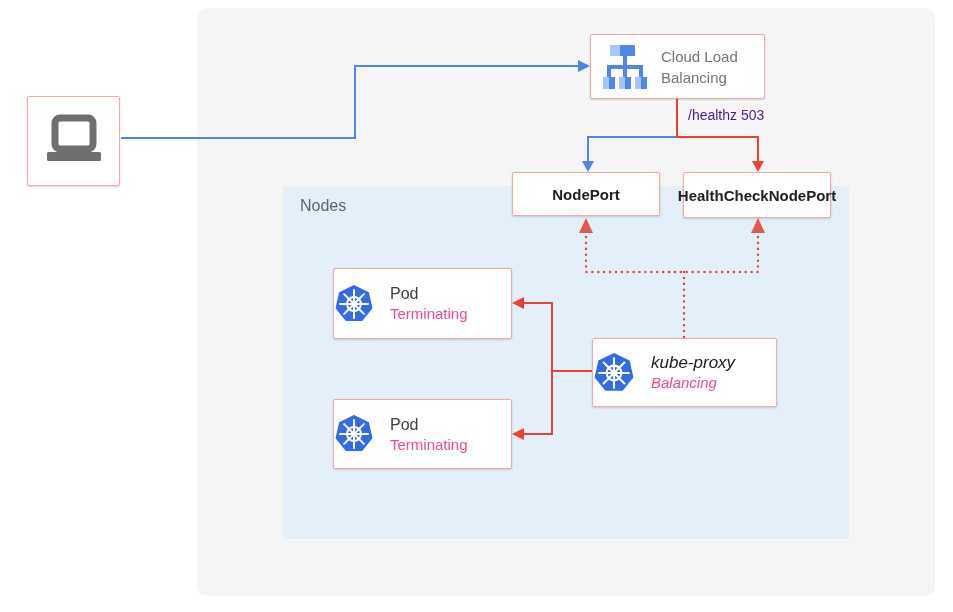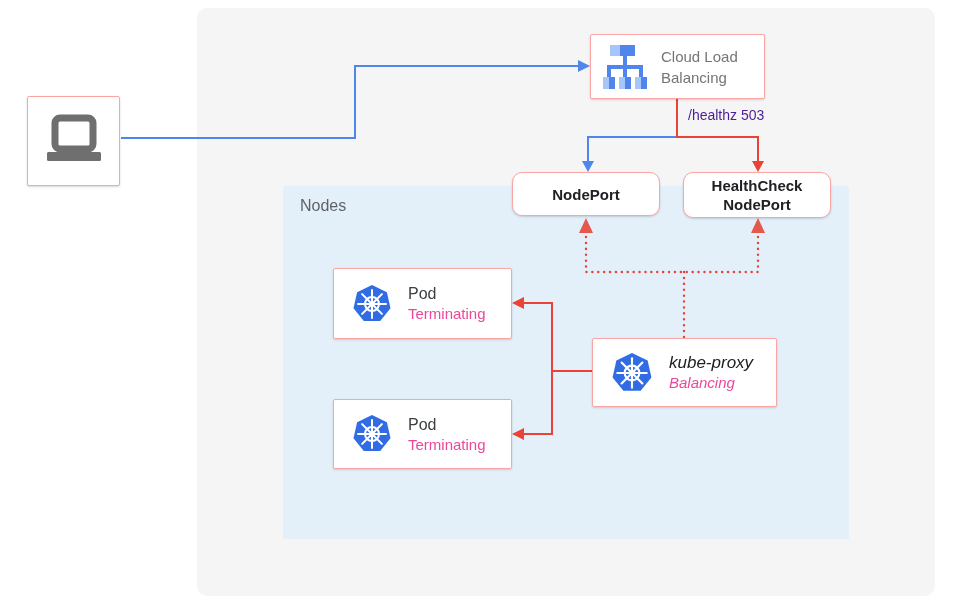"NodePort" .port-box { border-radius: 10px -> none }
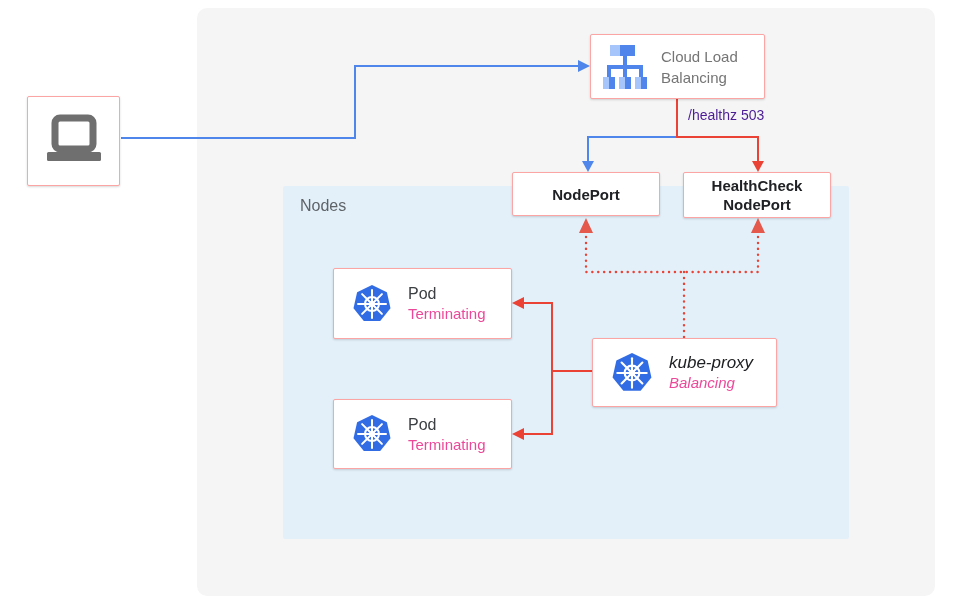"HealthCheck" .hc-box { flex-direction: column -> row }
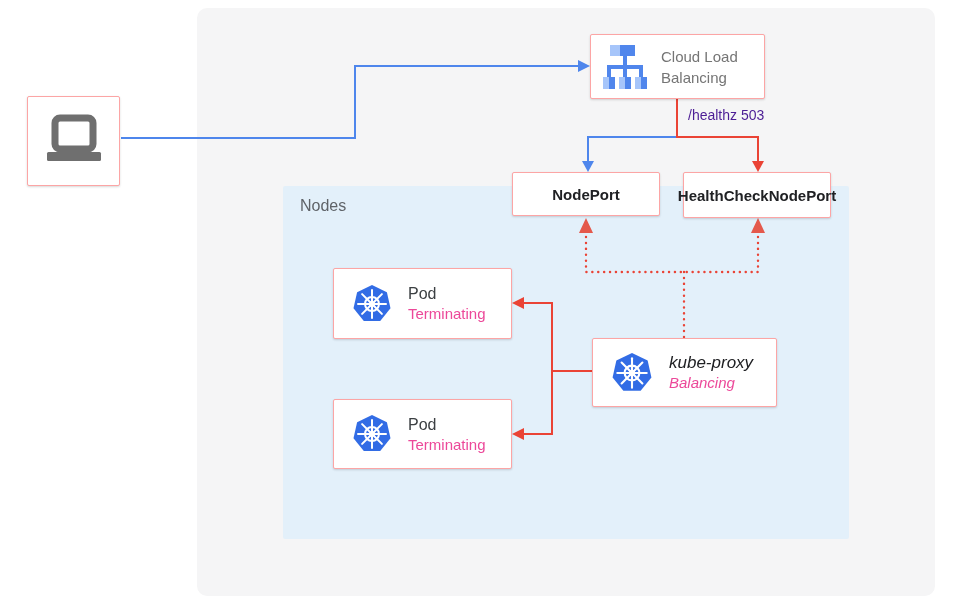"Pod" .entity-box { padding-left: 18px -> none }
